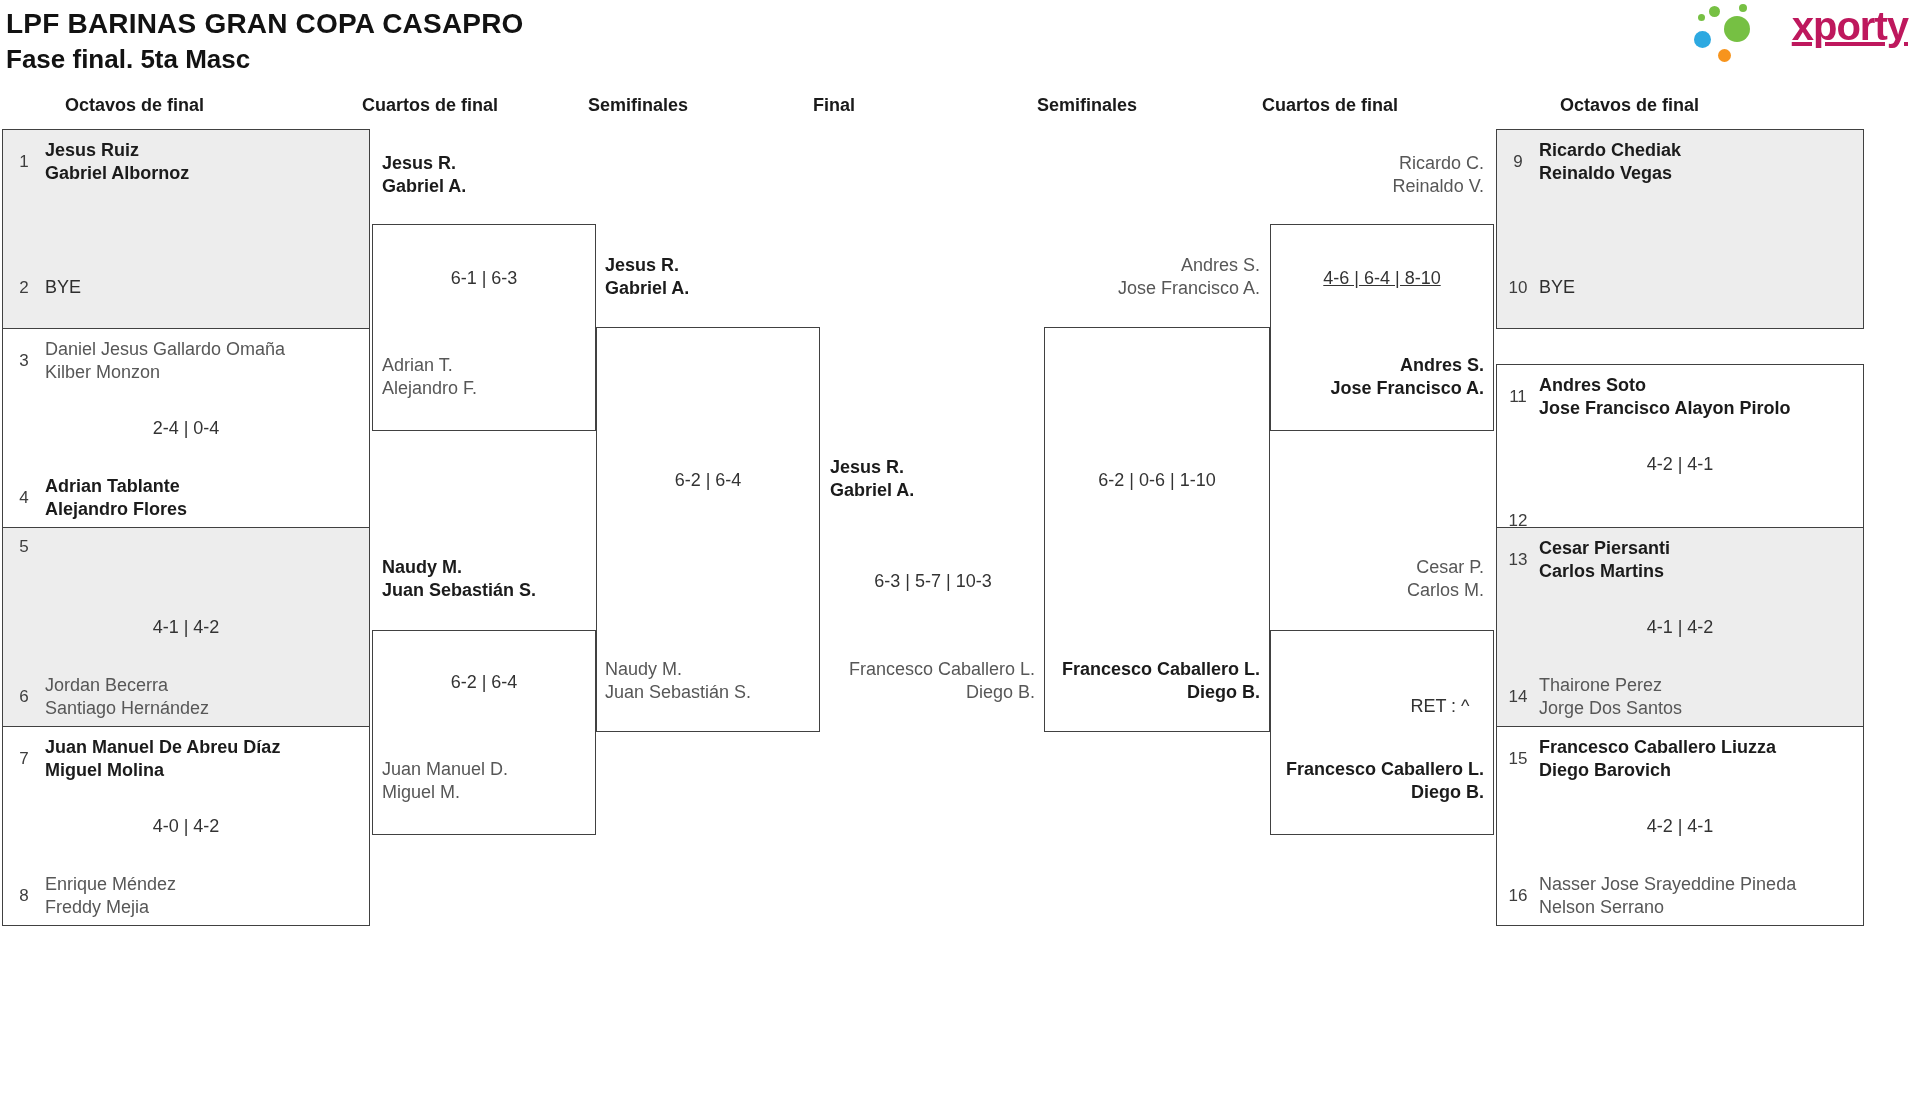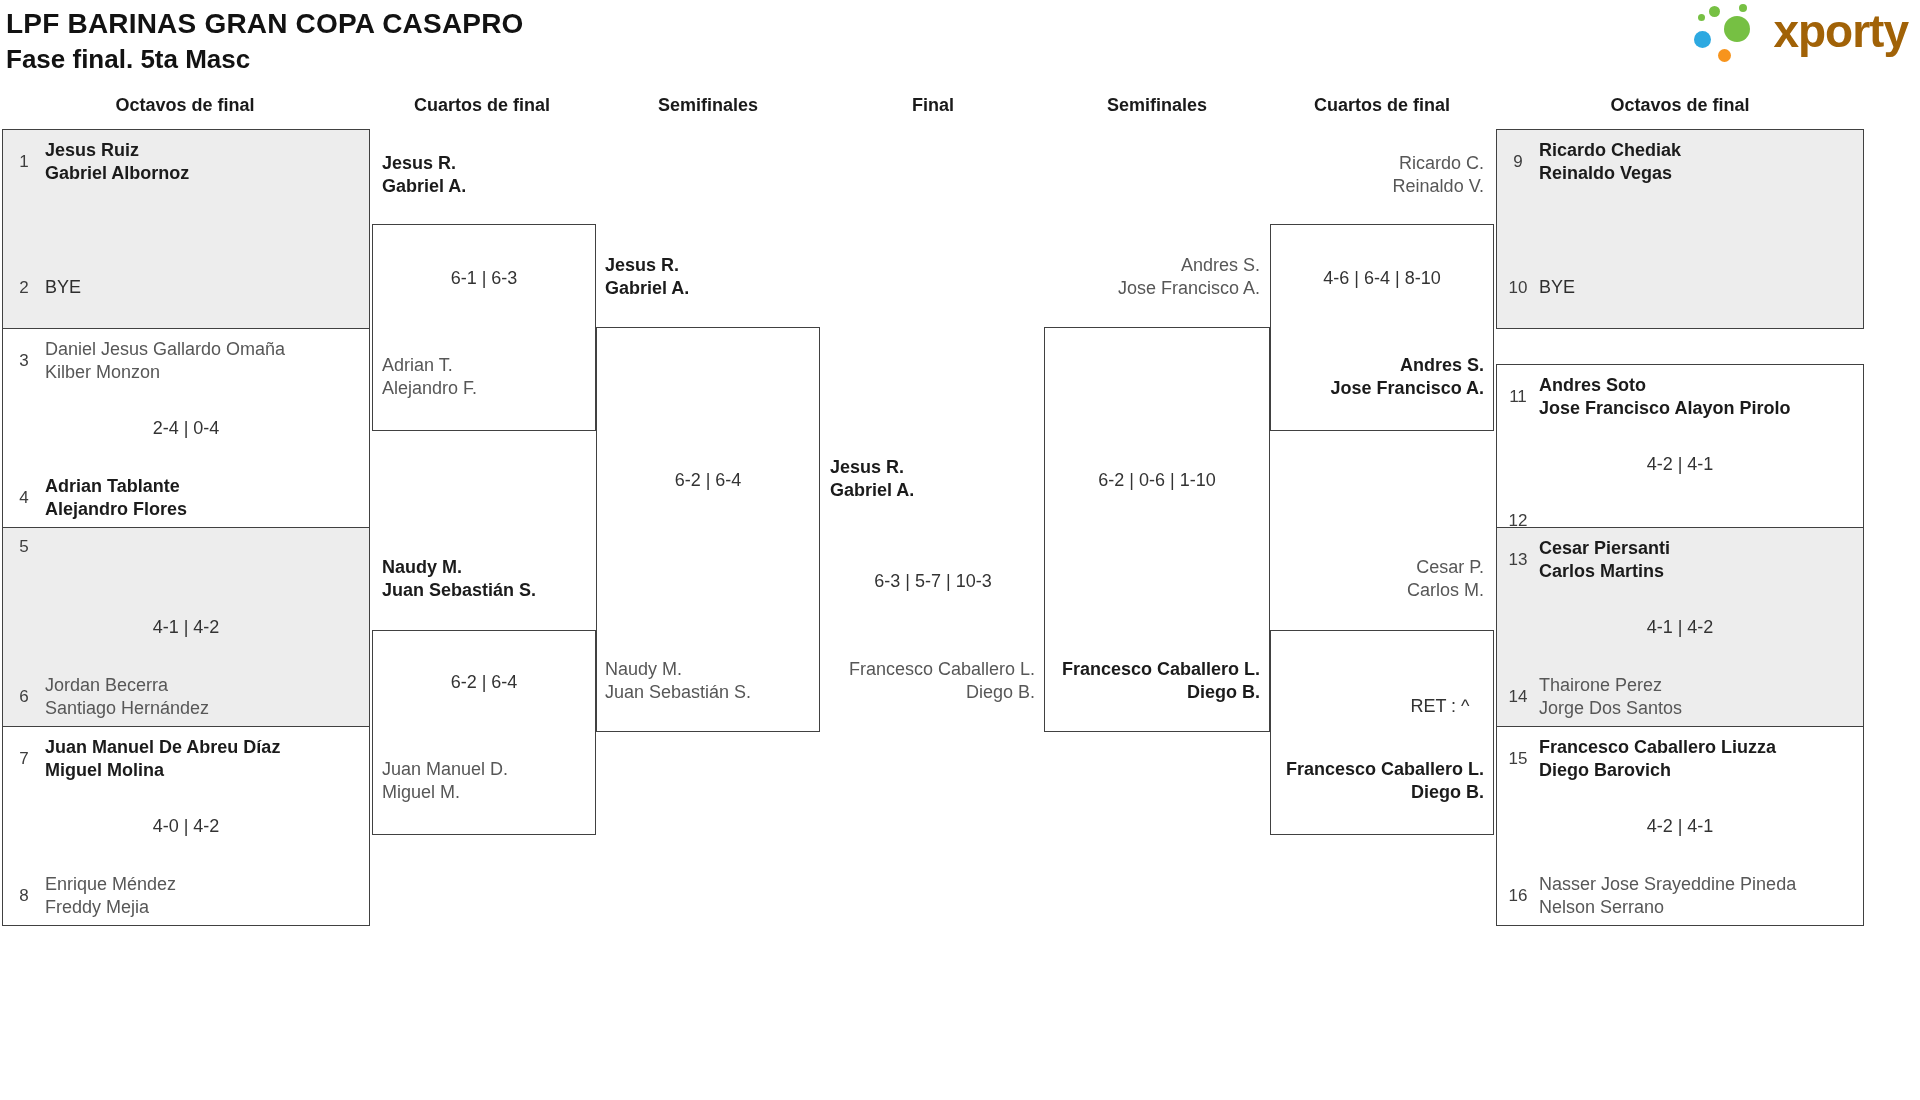"xporty" .logo-text { color: #a16207 -> #be185d; font-size: 46px -> 40px; text-decoration: none -> underline }
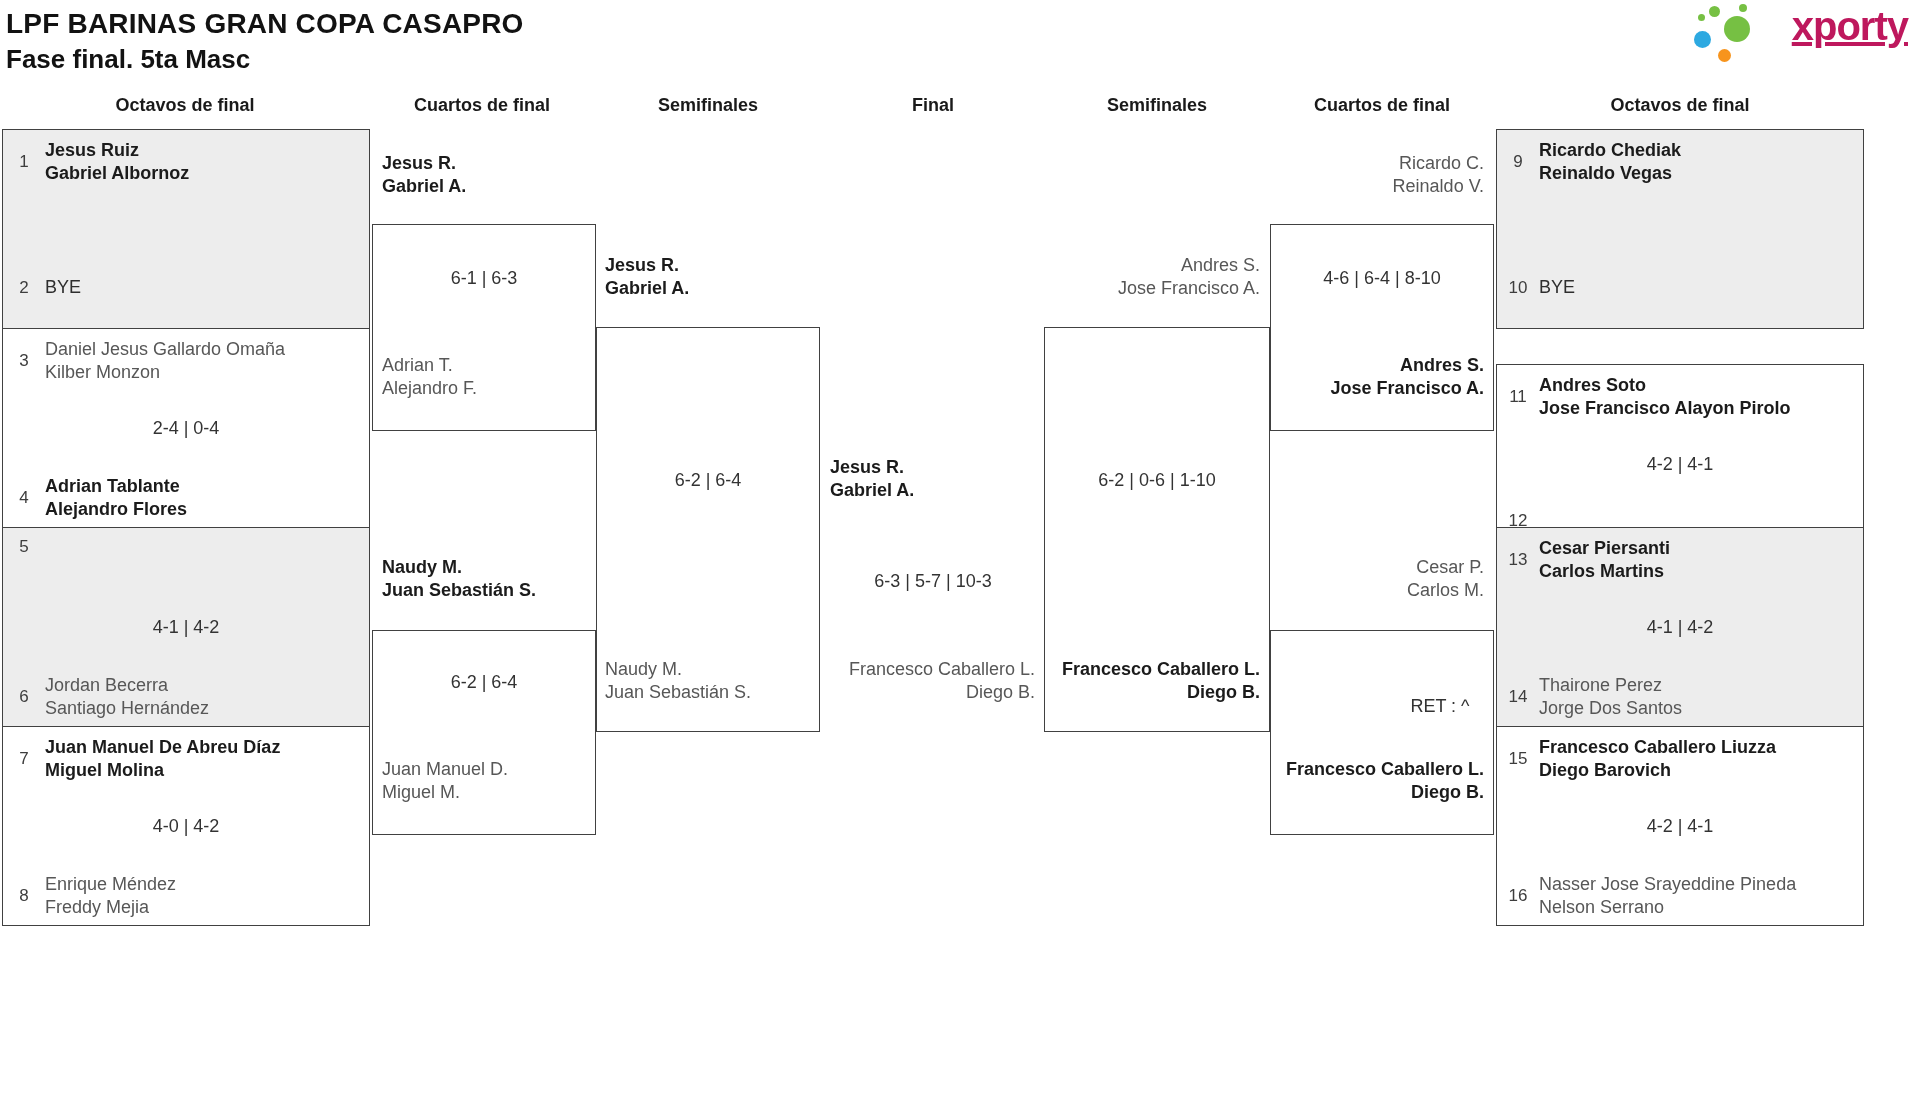"Octavos de final" .round-header { text-align: center -> left }
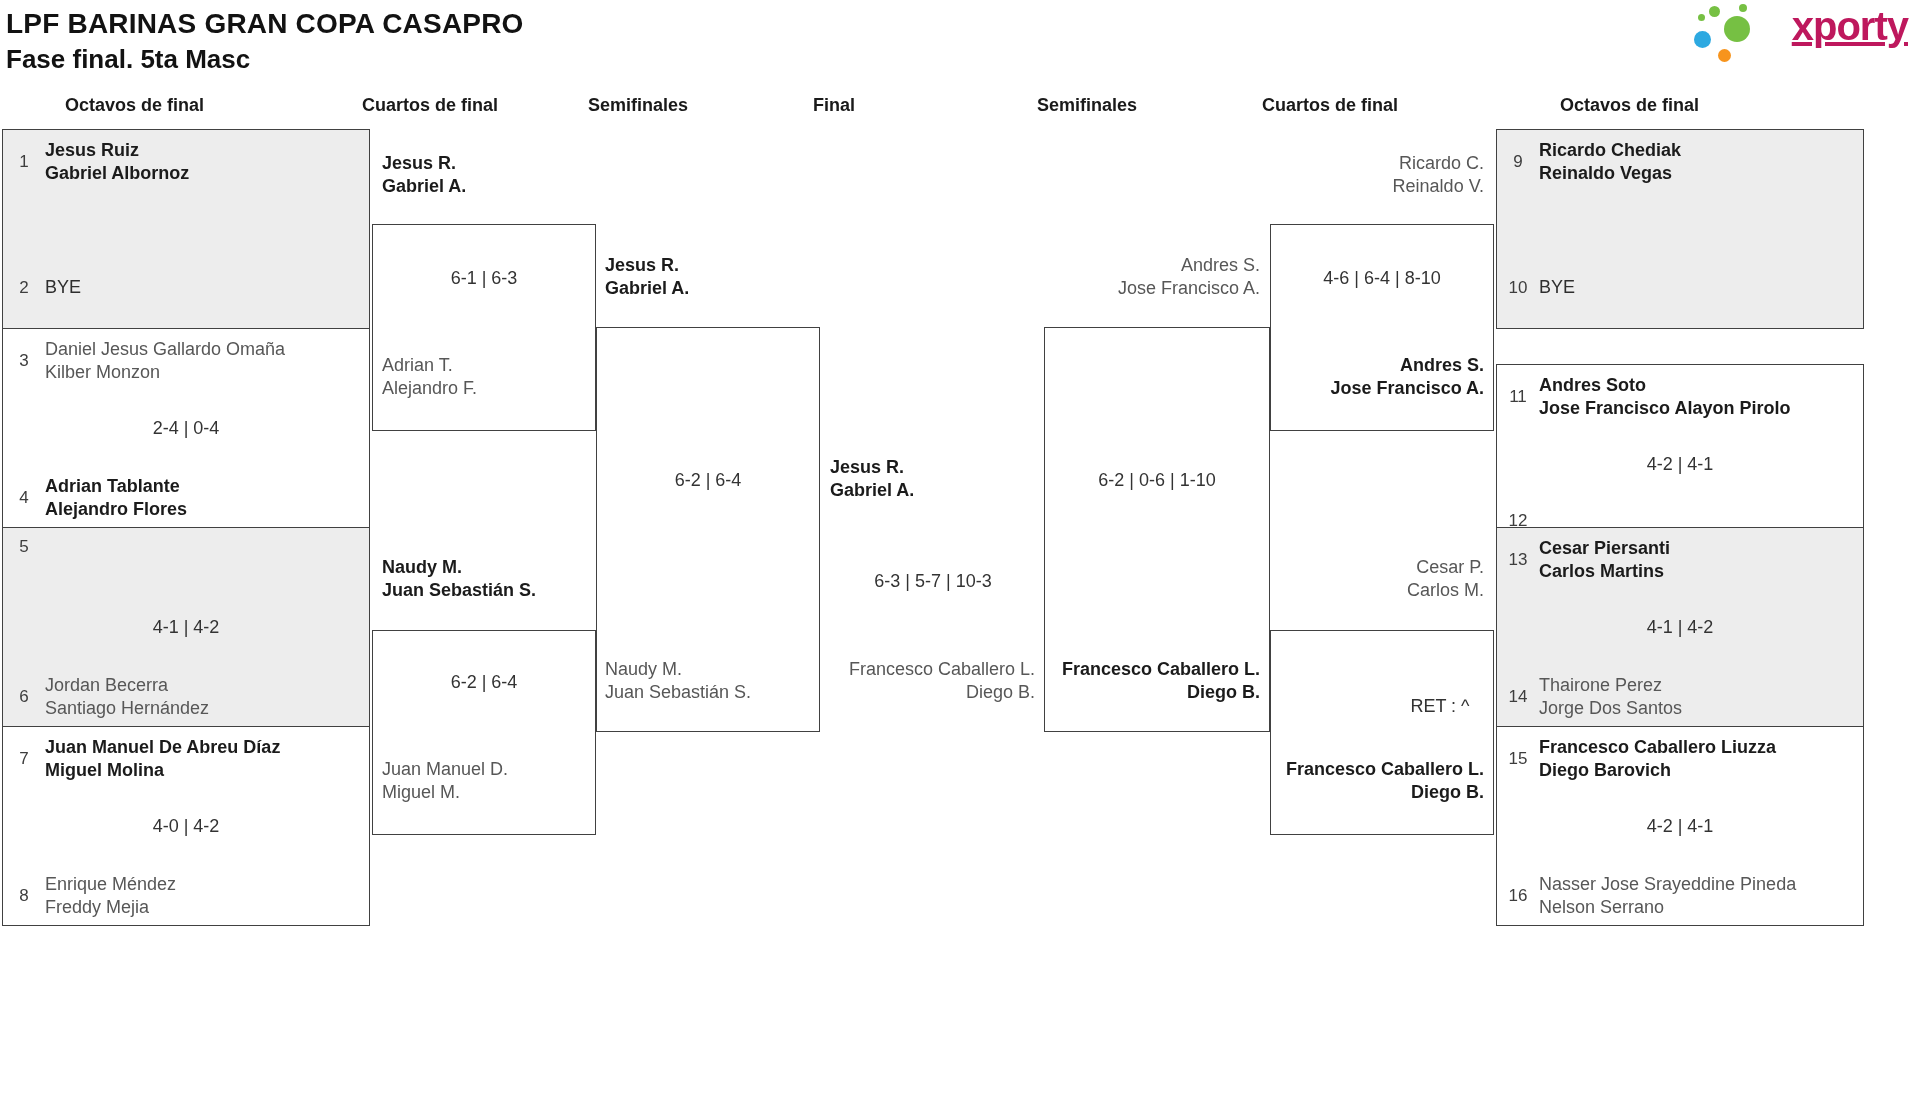"4-6 | 6-4 | 8-10" div.score { text-decoration: none -> underline }
